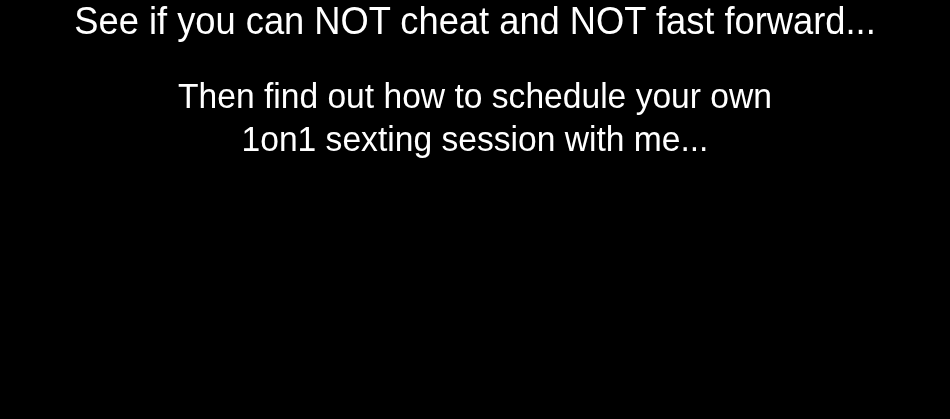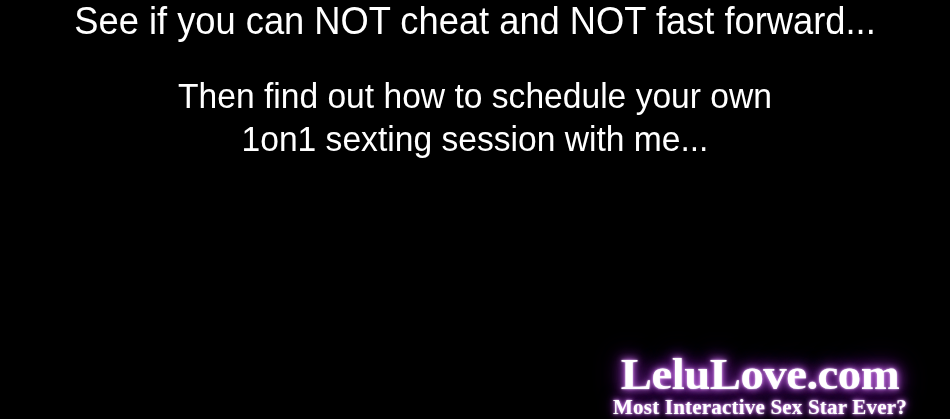"LeluLove.com" div { html: <div> <span>LeluLove.com</span> <span>Most Interactive Sex Star Ever?</span> </div> -> none }
